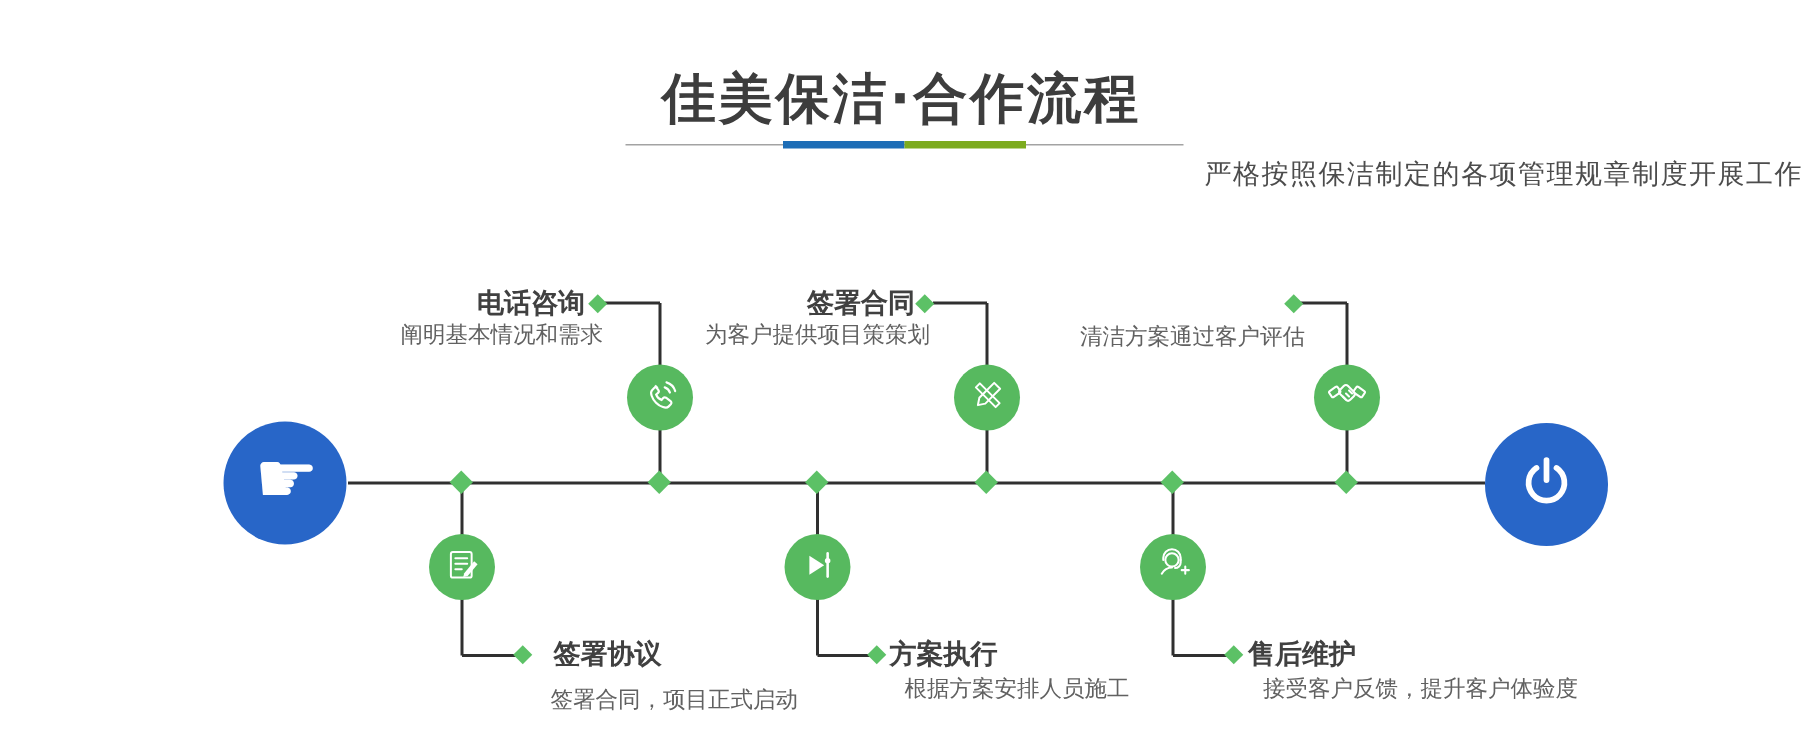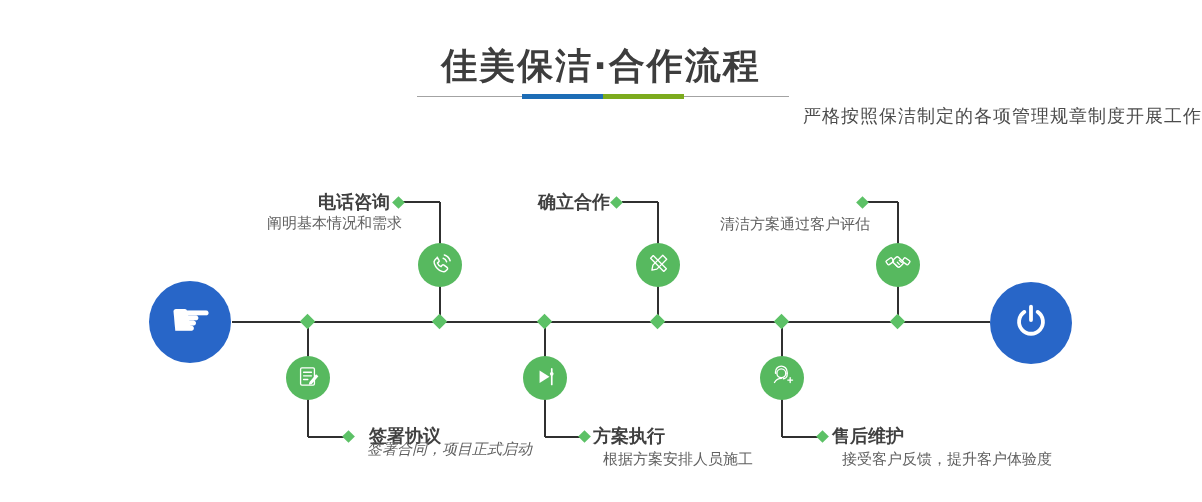"确立合作" div.step-title { text: 确立合作 -> 签署合同 }
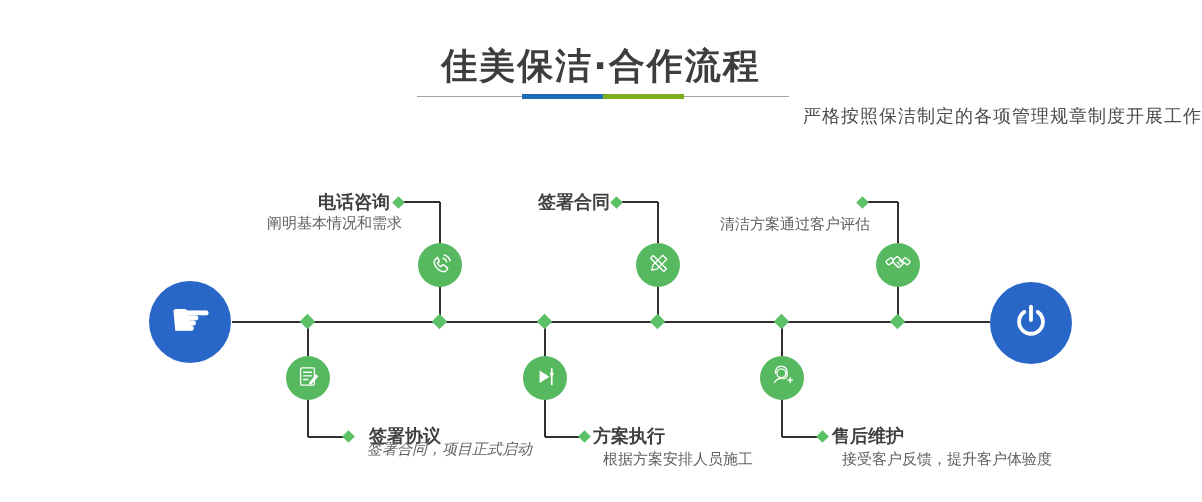"为客户提供项目策策划" div.step-desc { html: none -> <div>为客户提供项目策策划</div> }
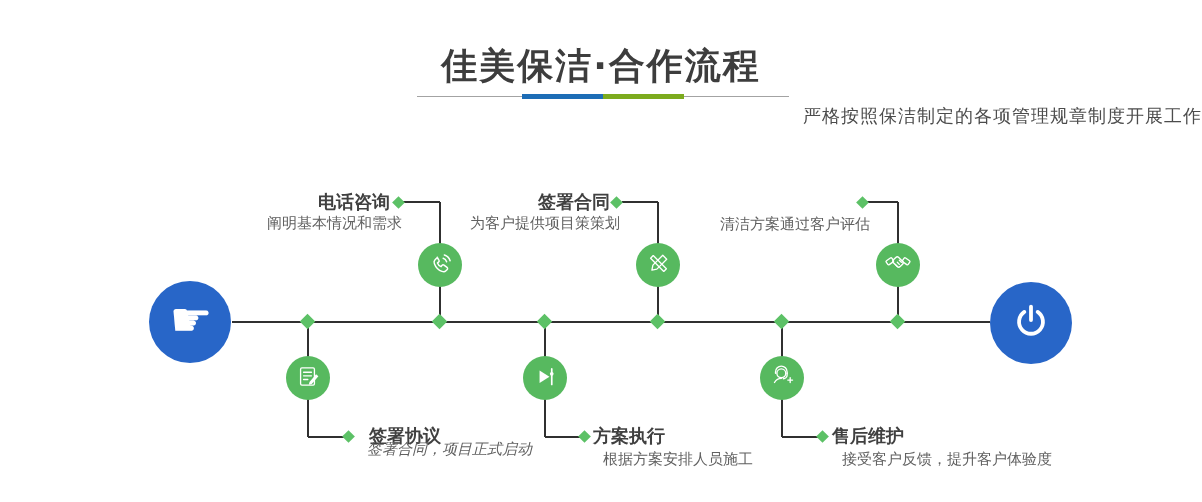"签署合同，项目正式启动" div.step-desc { font-style: italic -> none; top: 440px -> 457px }
